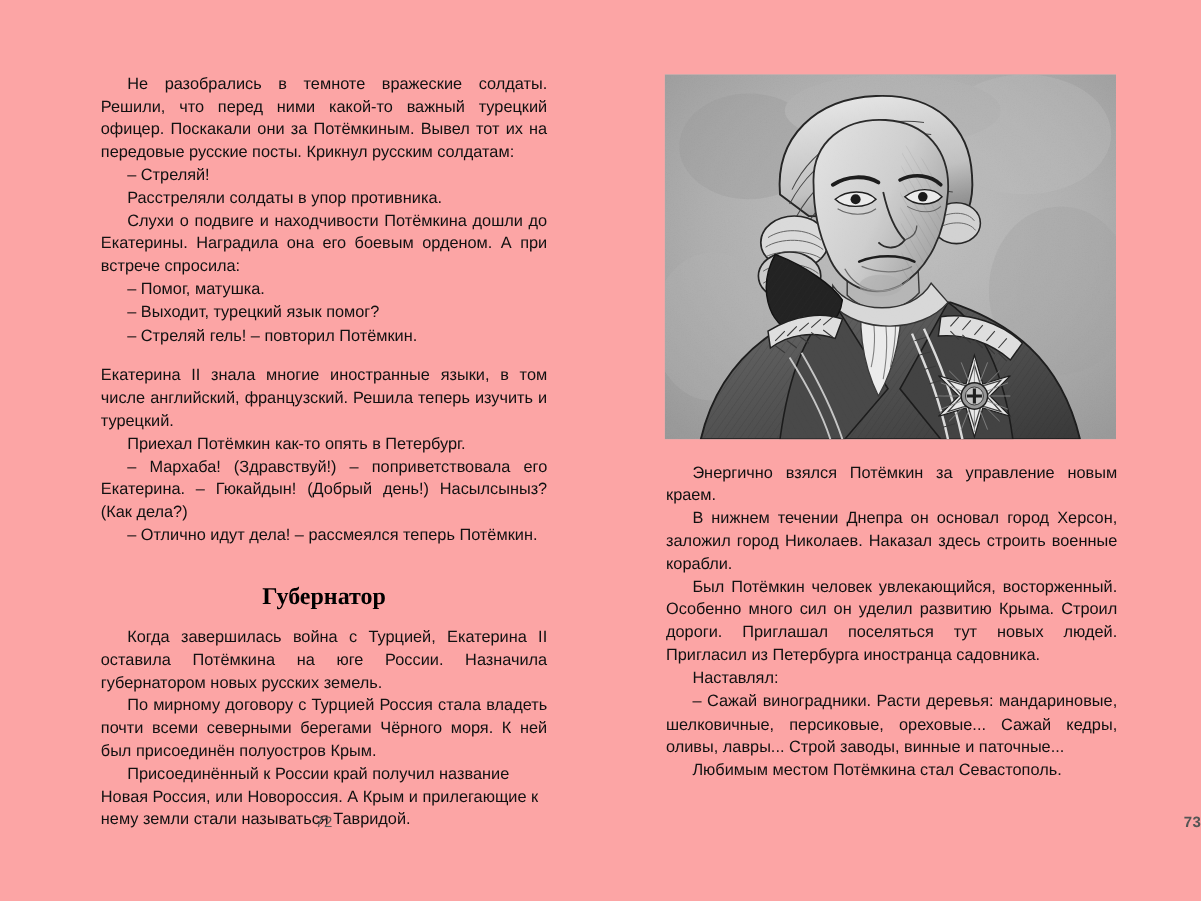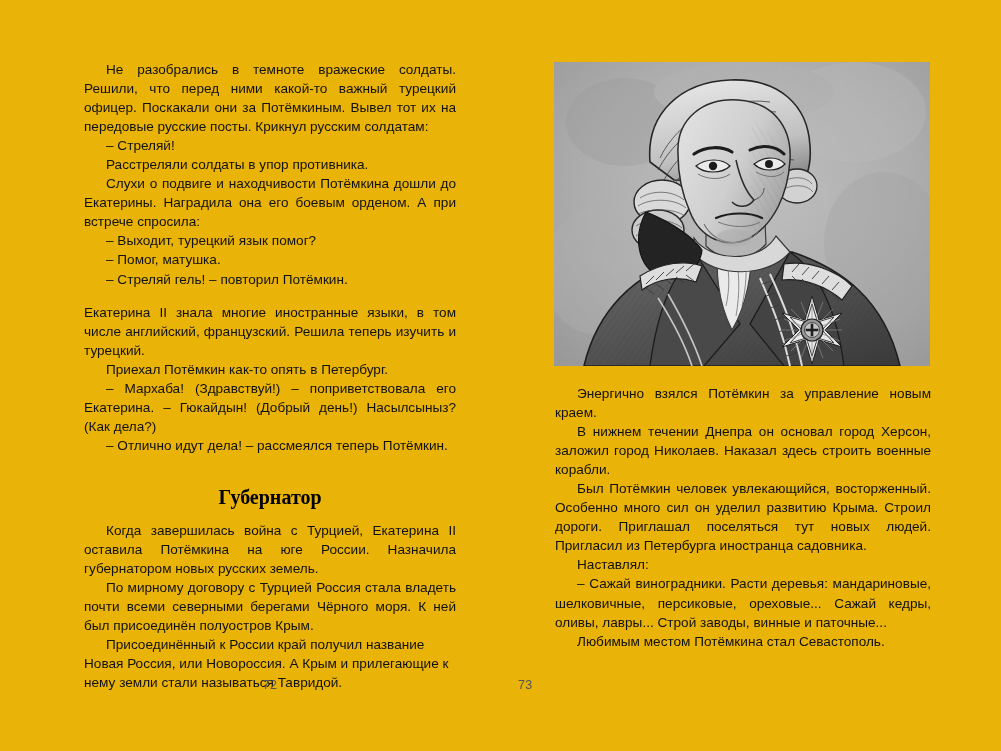"Не разобрались в темноте вражеские" .spread { background: #eab308 -> #fca5a5 }
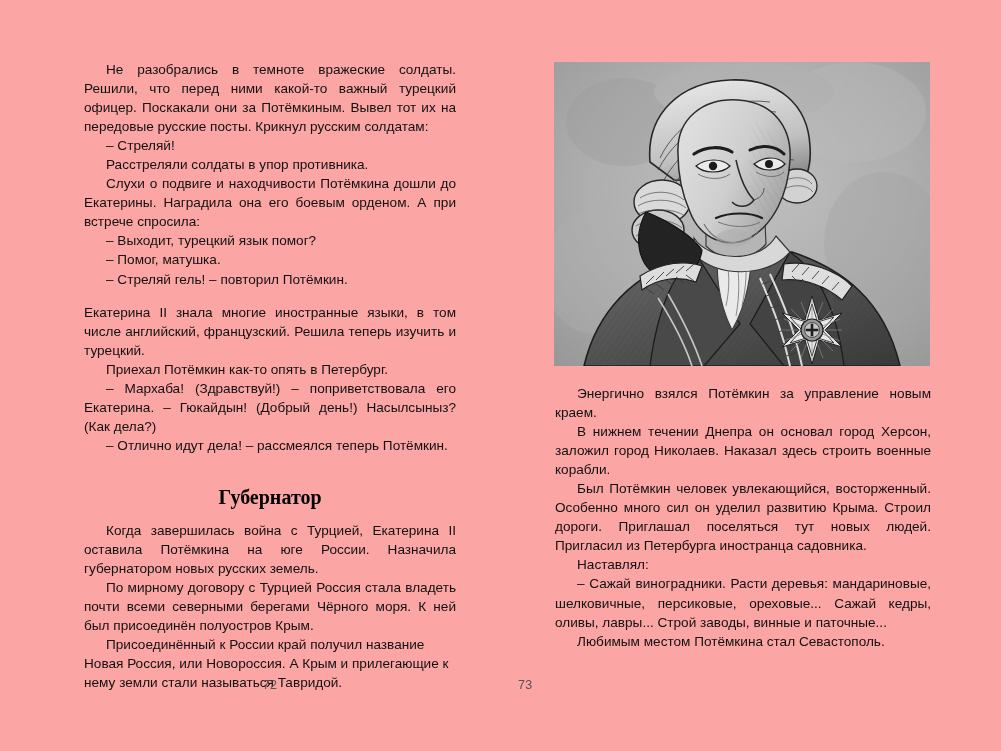"– Выходит, турецкий язык помог?" p.dlg { order: before "– Помог, матушка." -> after "– Помог, матушка." }
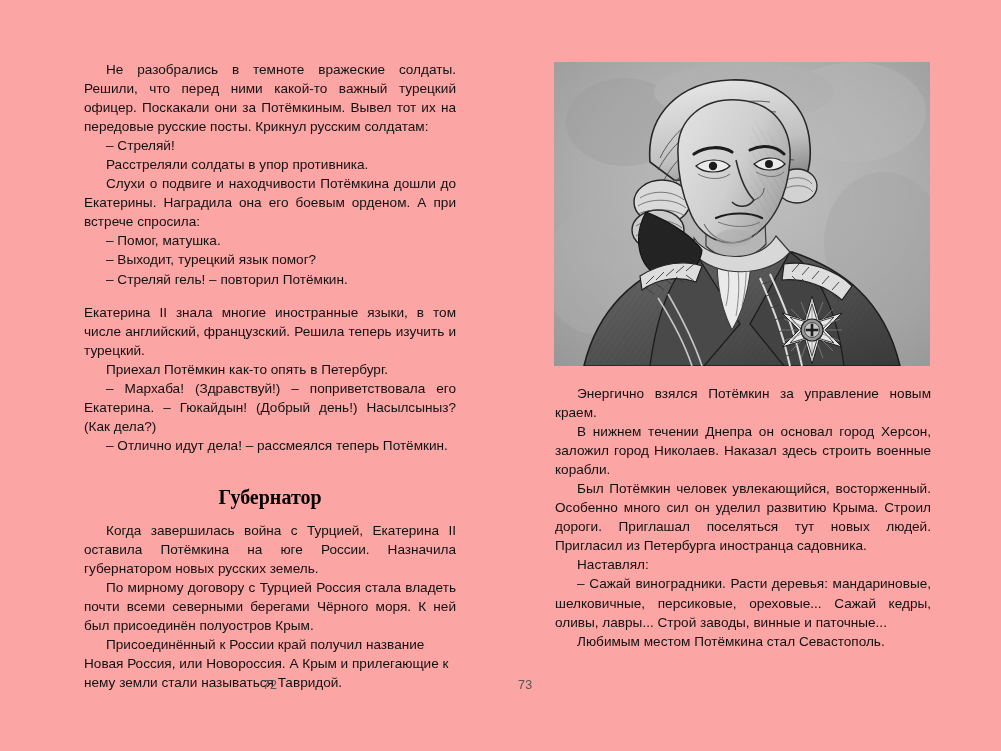"73" .folio-right { font-weight: none -> bold; text-align: left -> right }
